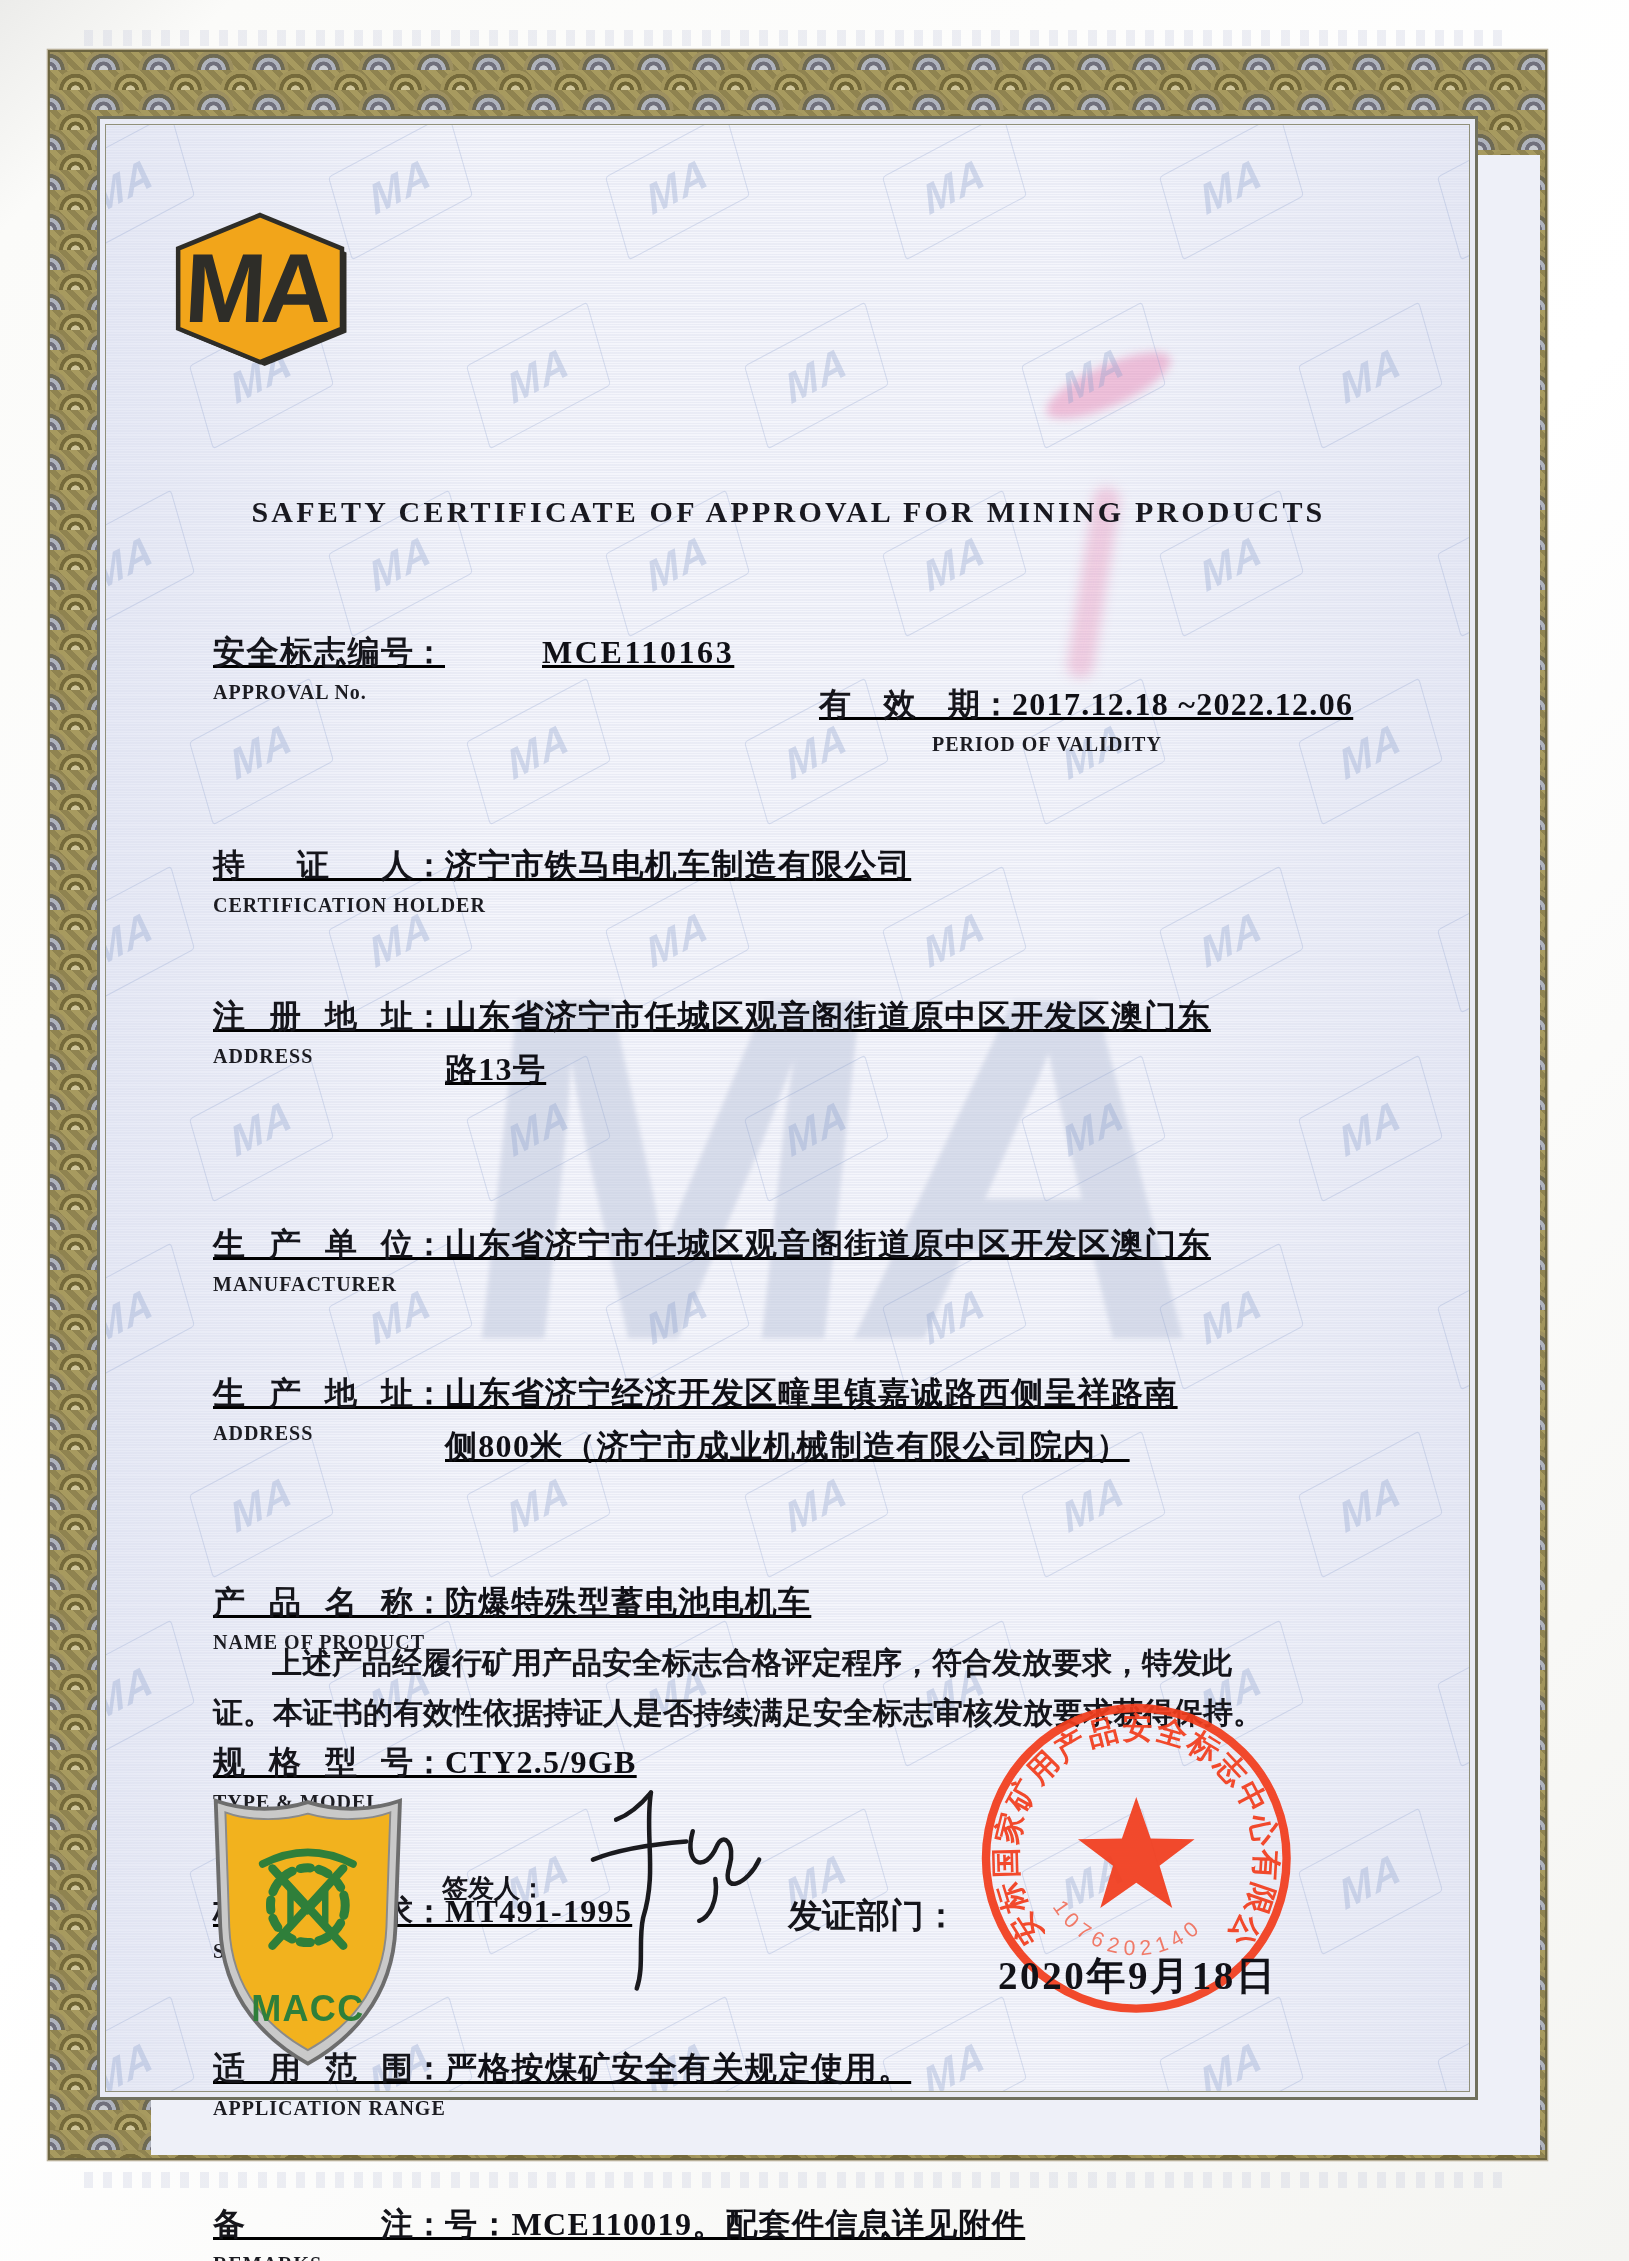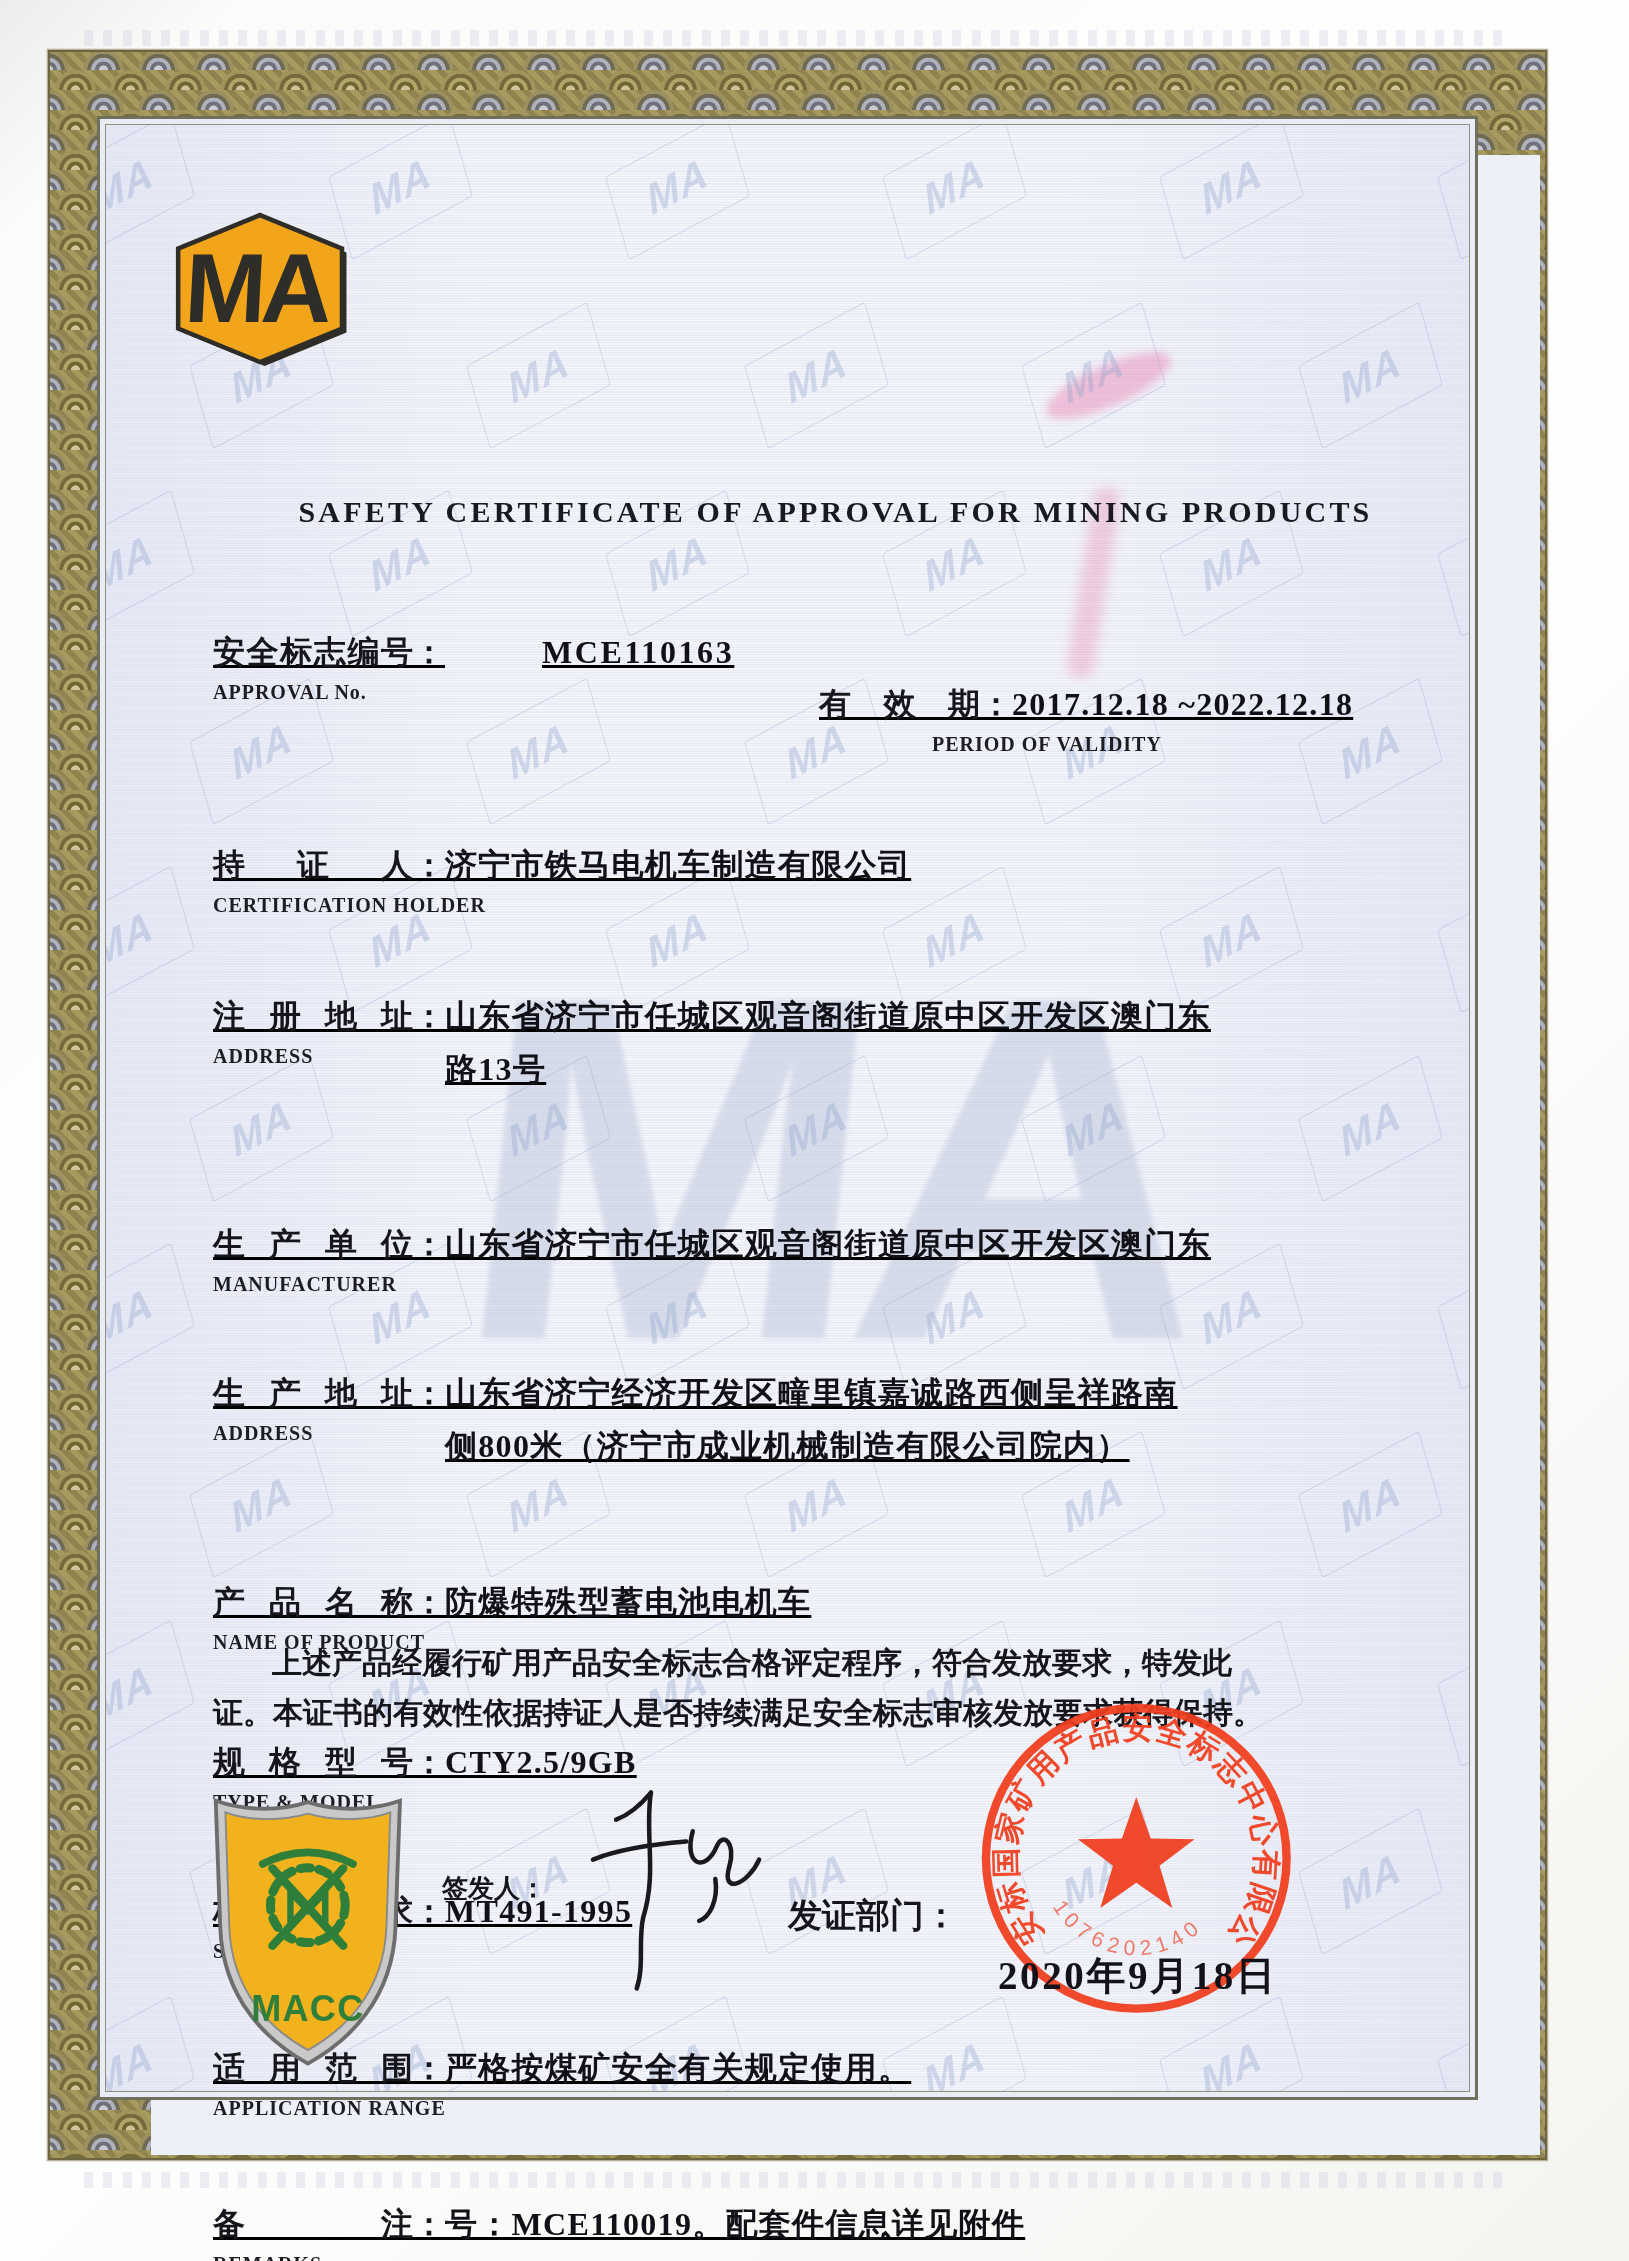"SAFETY CERTIFICATE OF APPROVAL FOR" .subtitle { padding-left: 47px -> none }
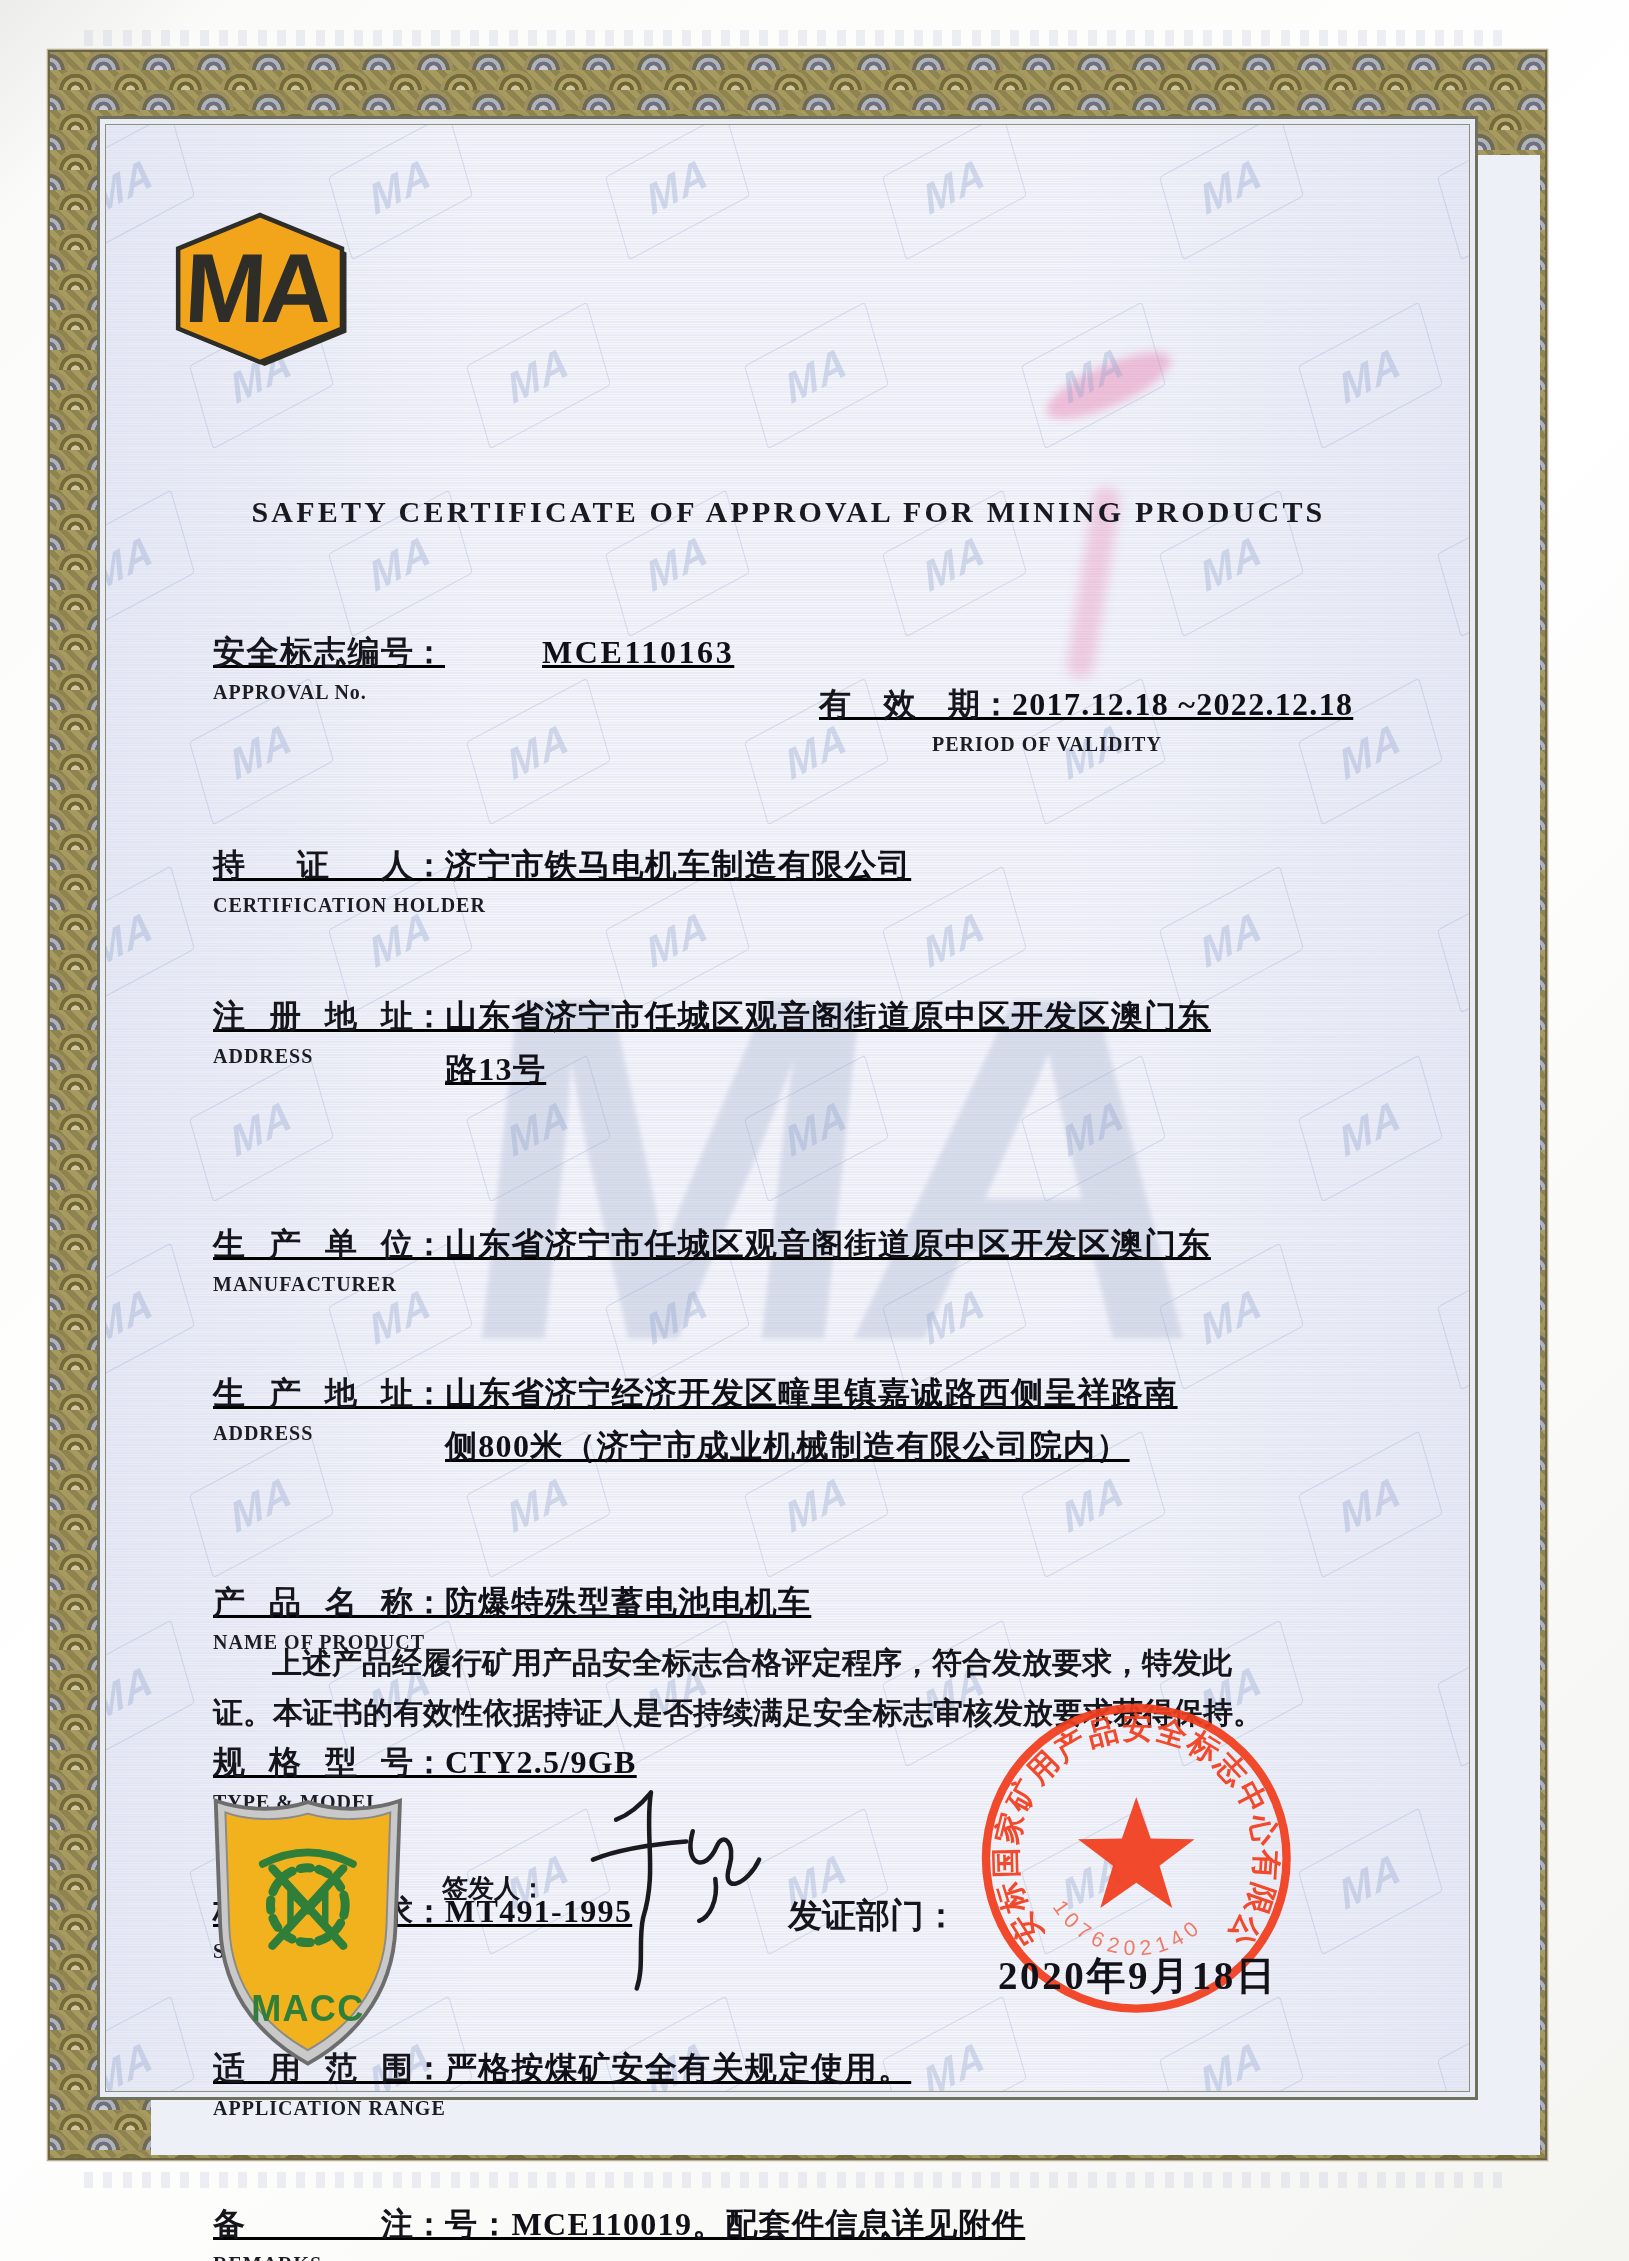"2017.12.18 ~2022.12.18" span.val { text: 2022.12.18 -> 2022.12.06 }
